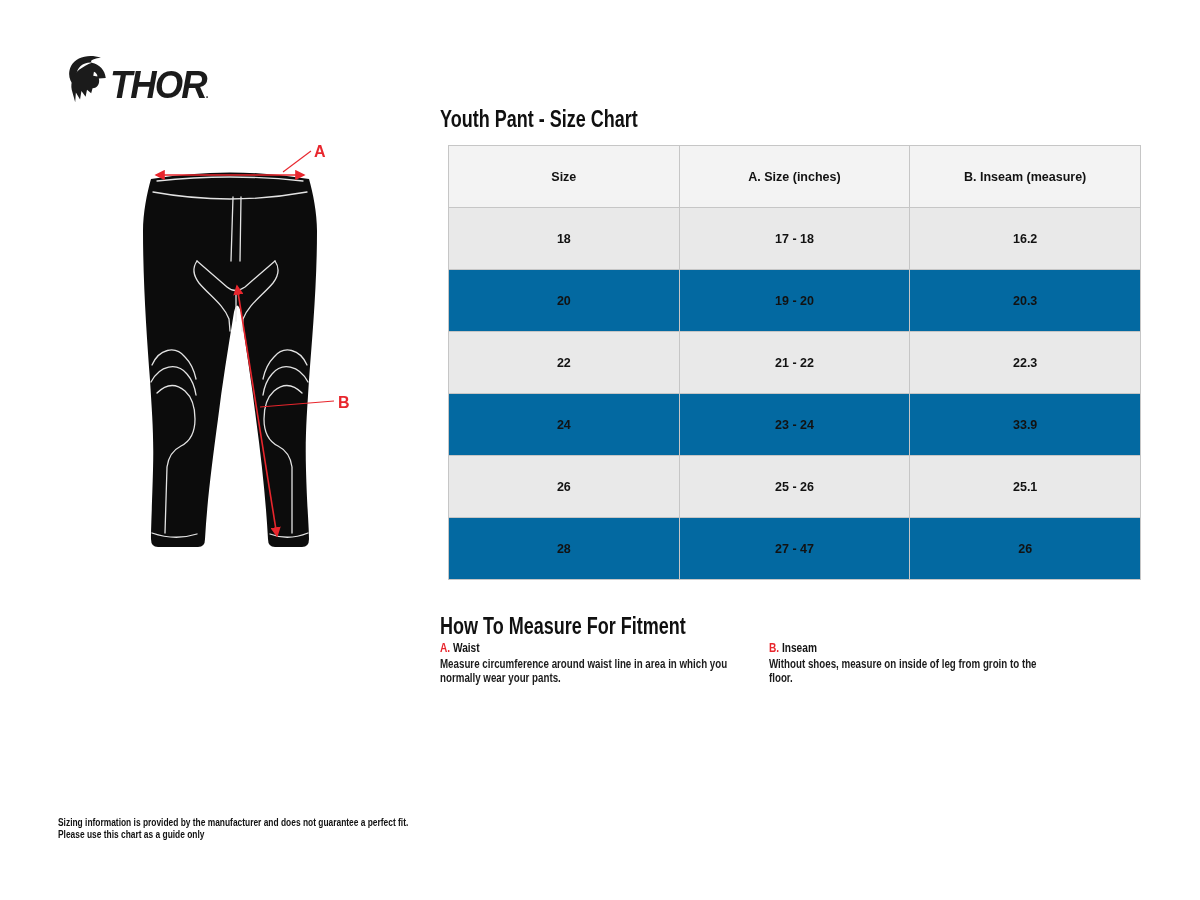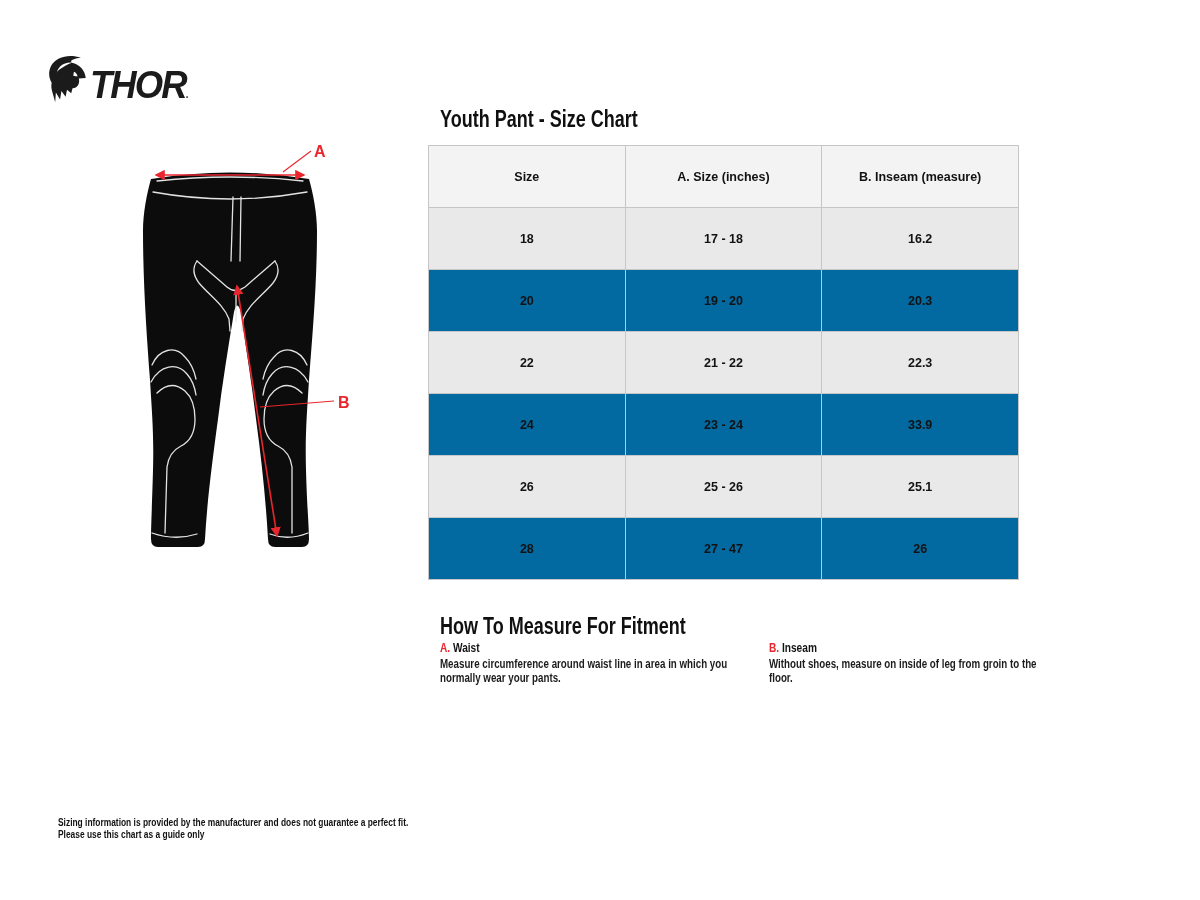"THOR." .logo { left: 46px -> 66px }
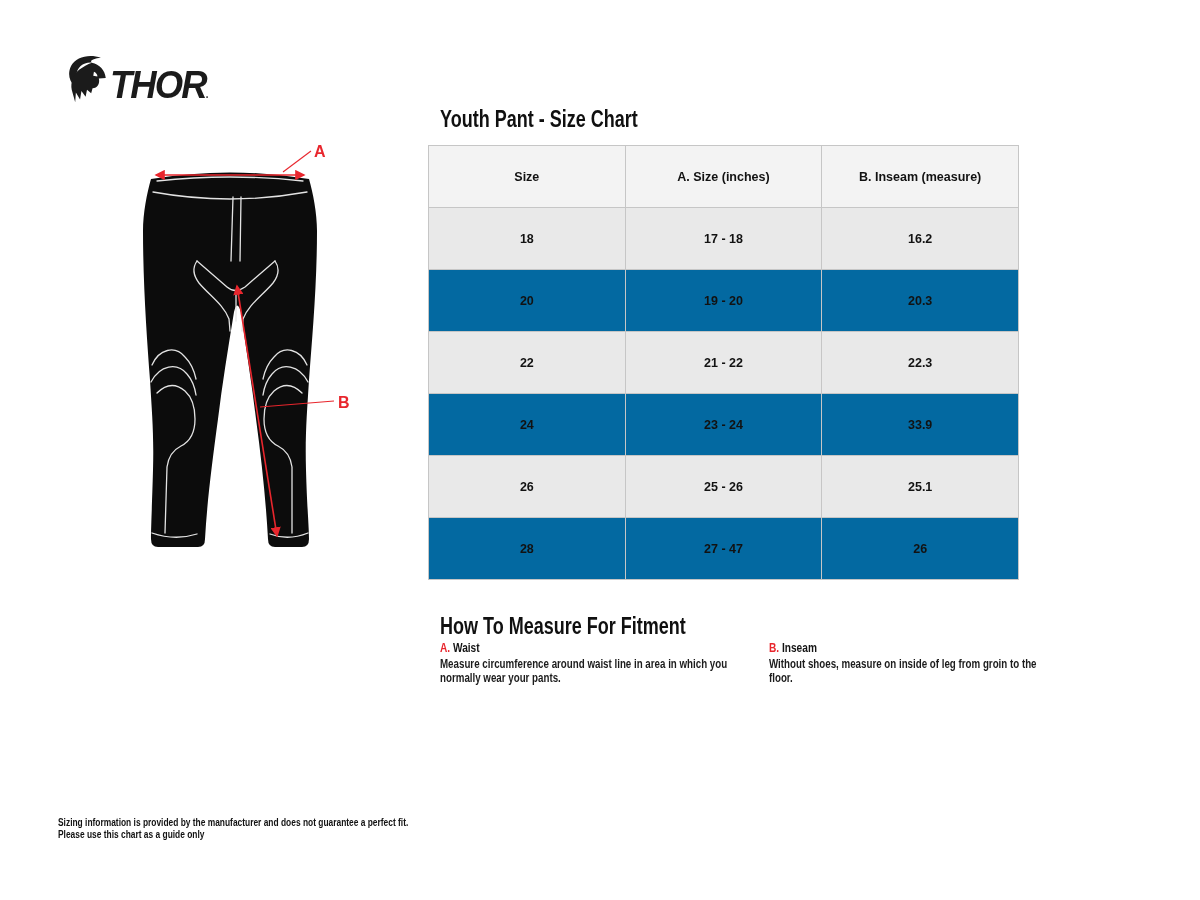"Size" table.size-table { left: 428px -> 448px; width: 591px -> 693px }
